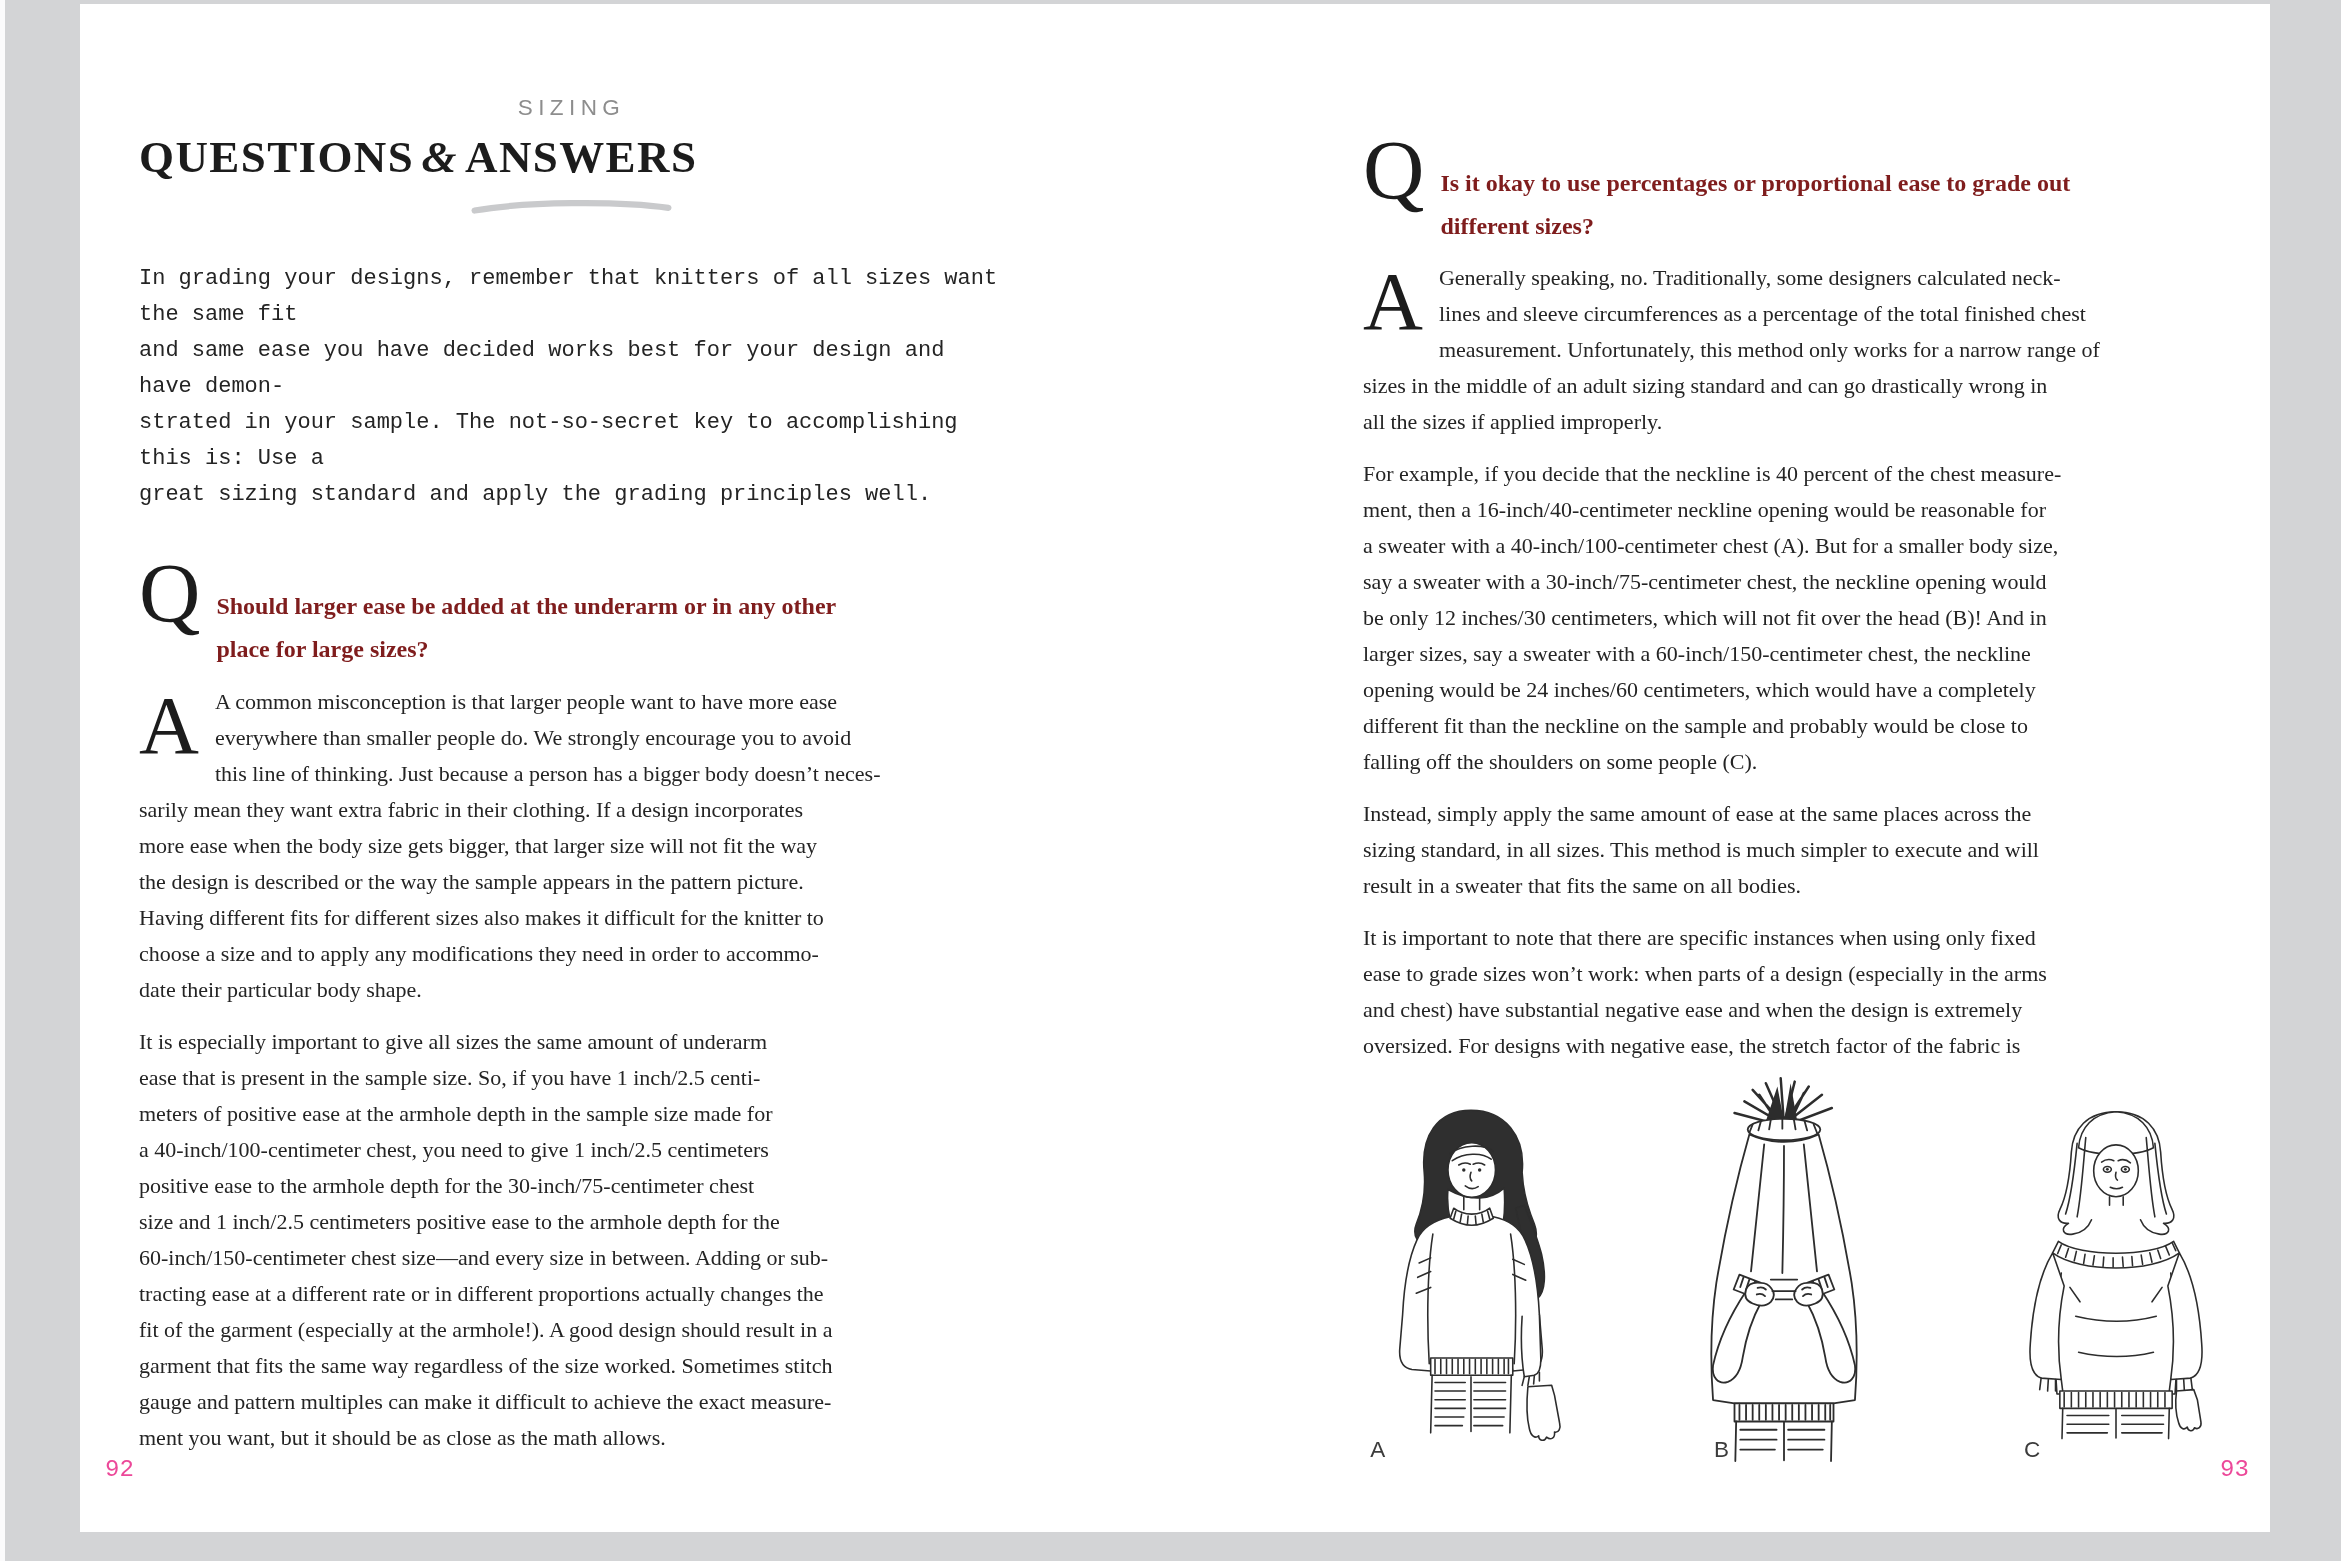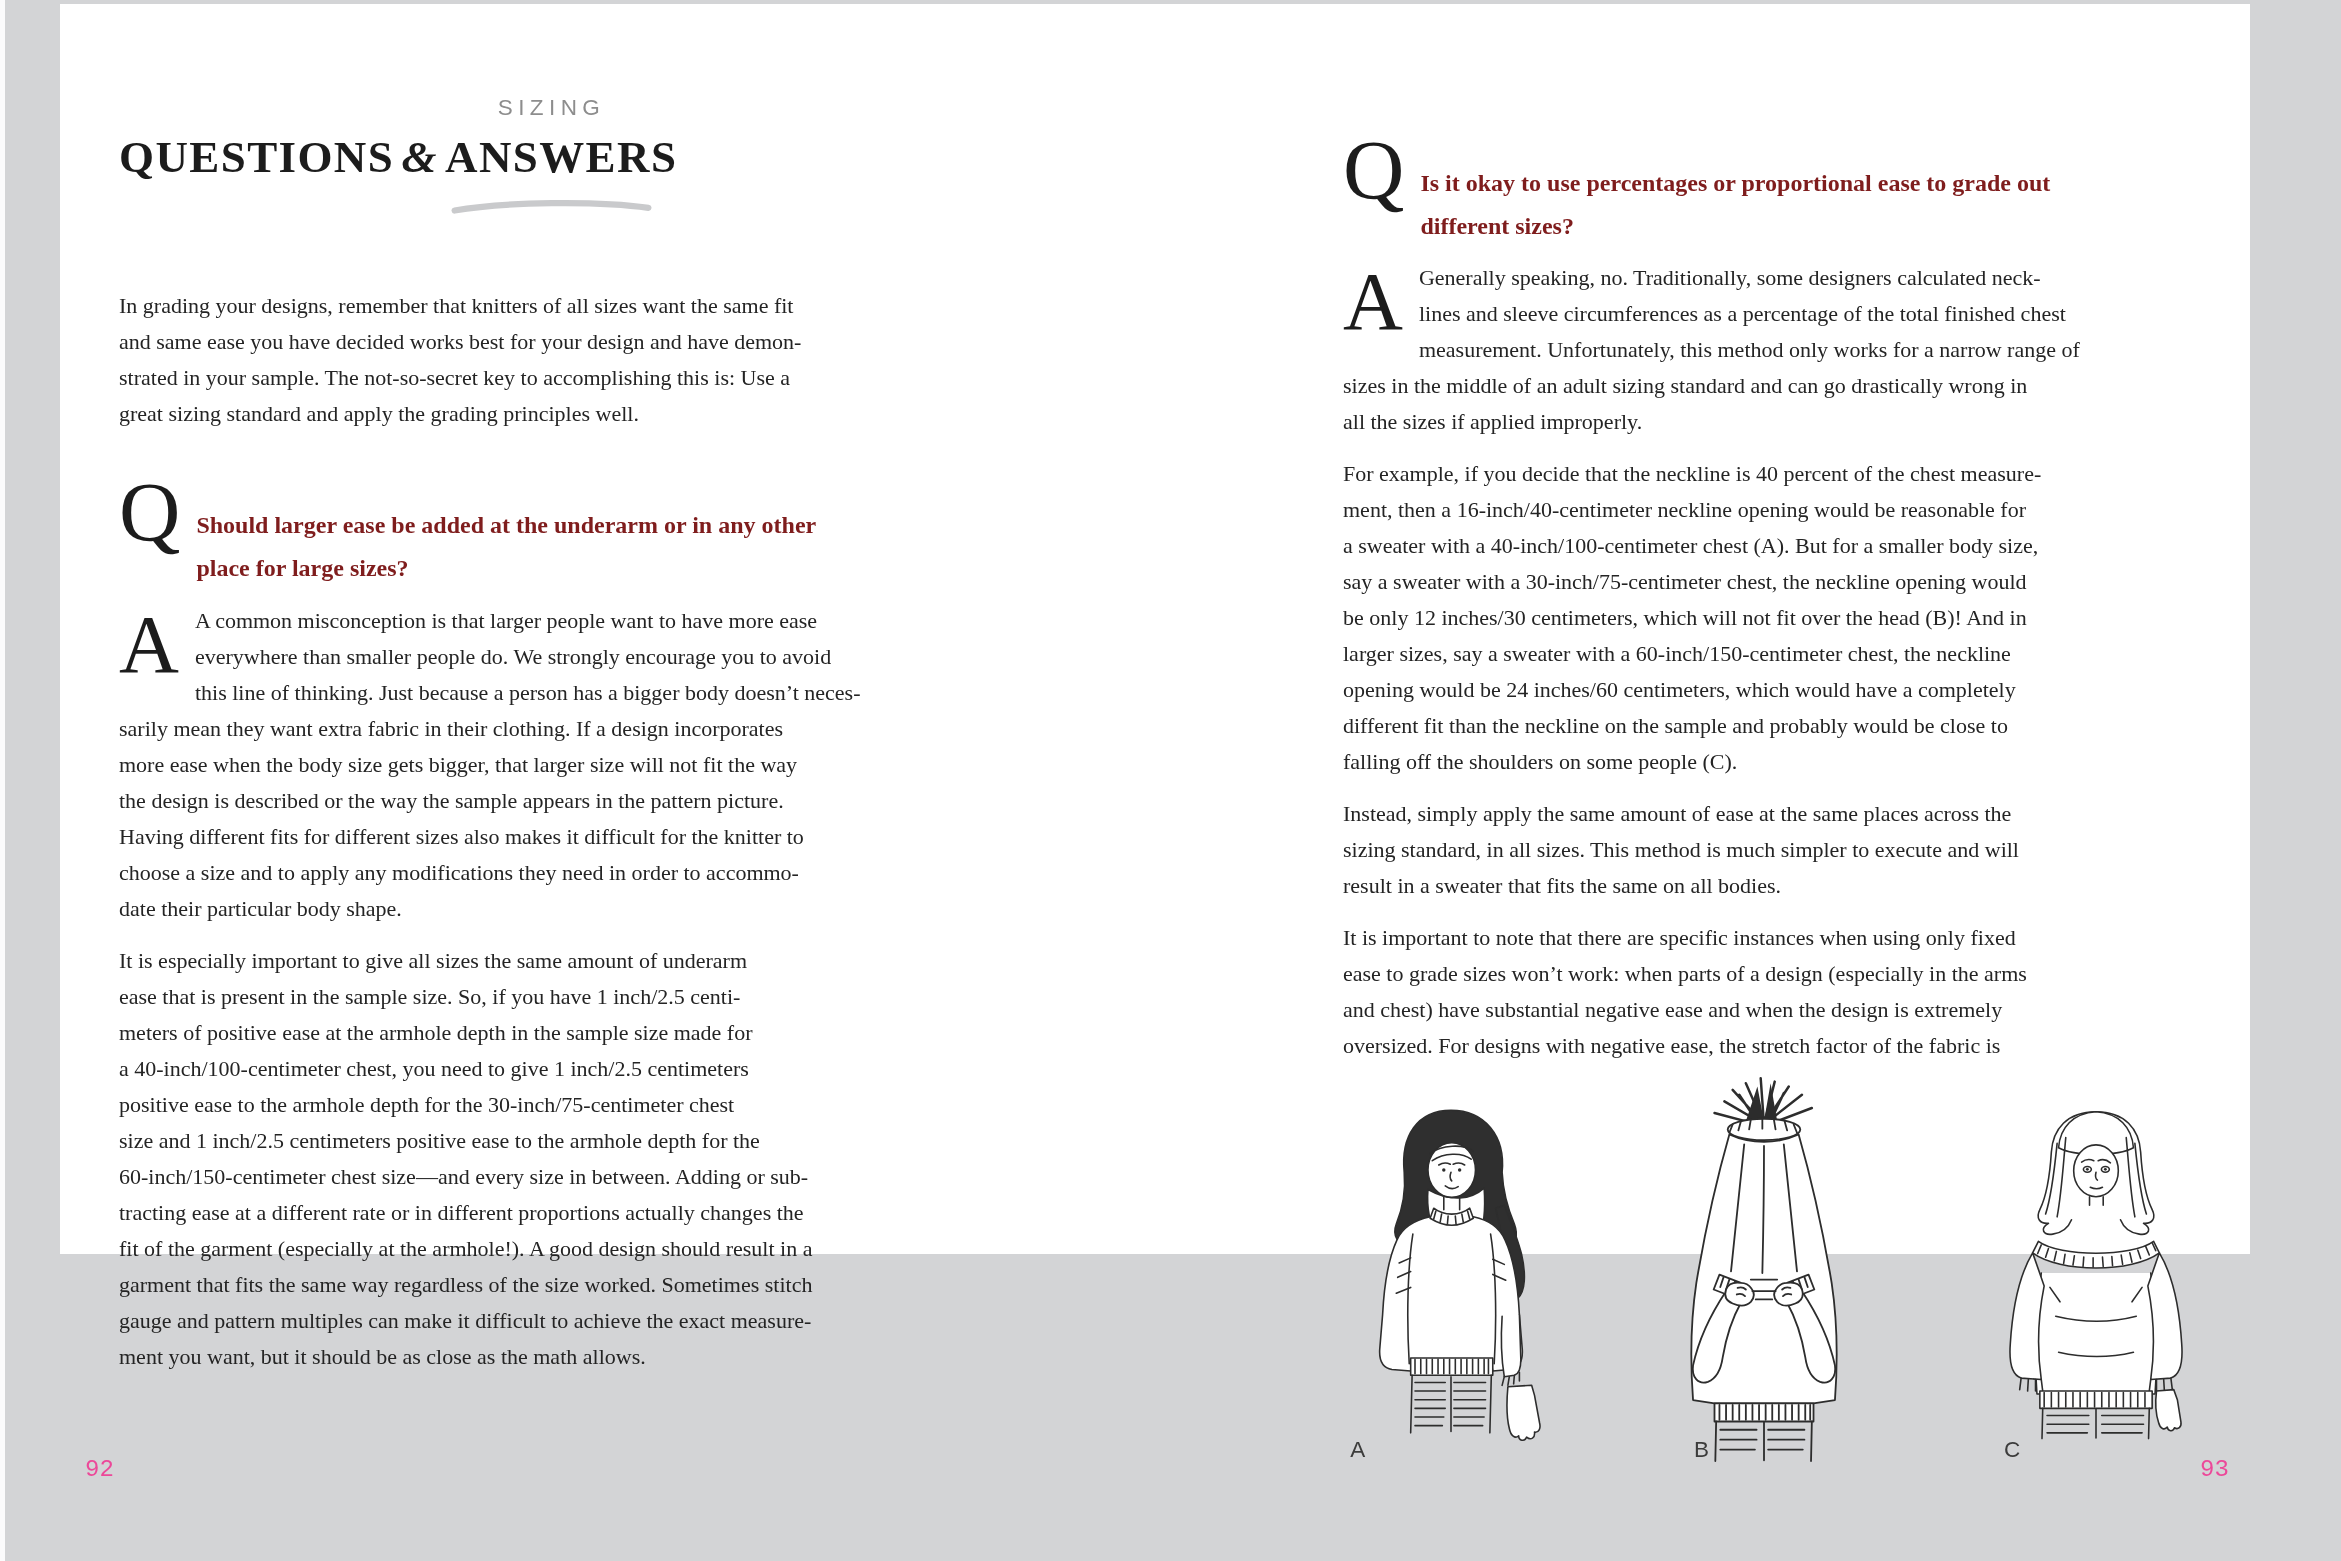"SIZING" .spread { height: 1250px -> 1528px; left: 60px -> 80px }
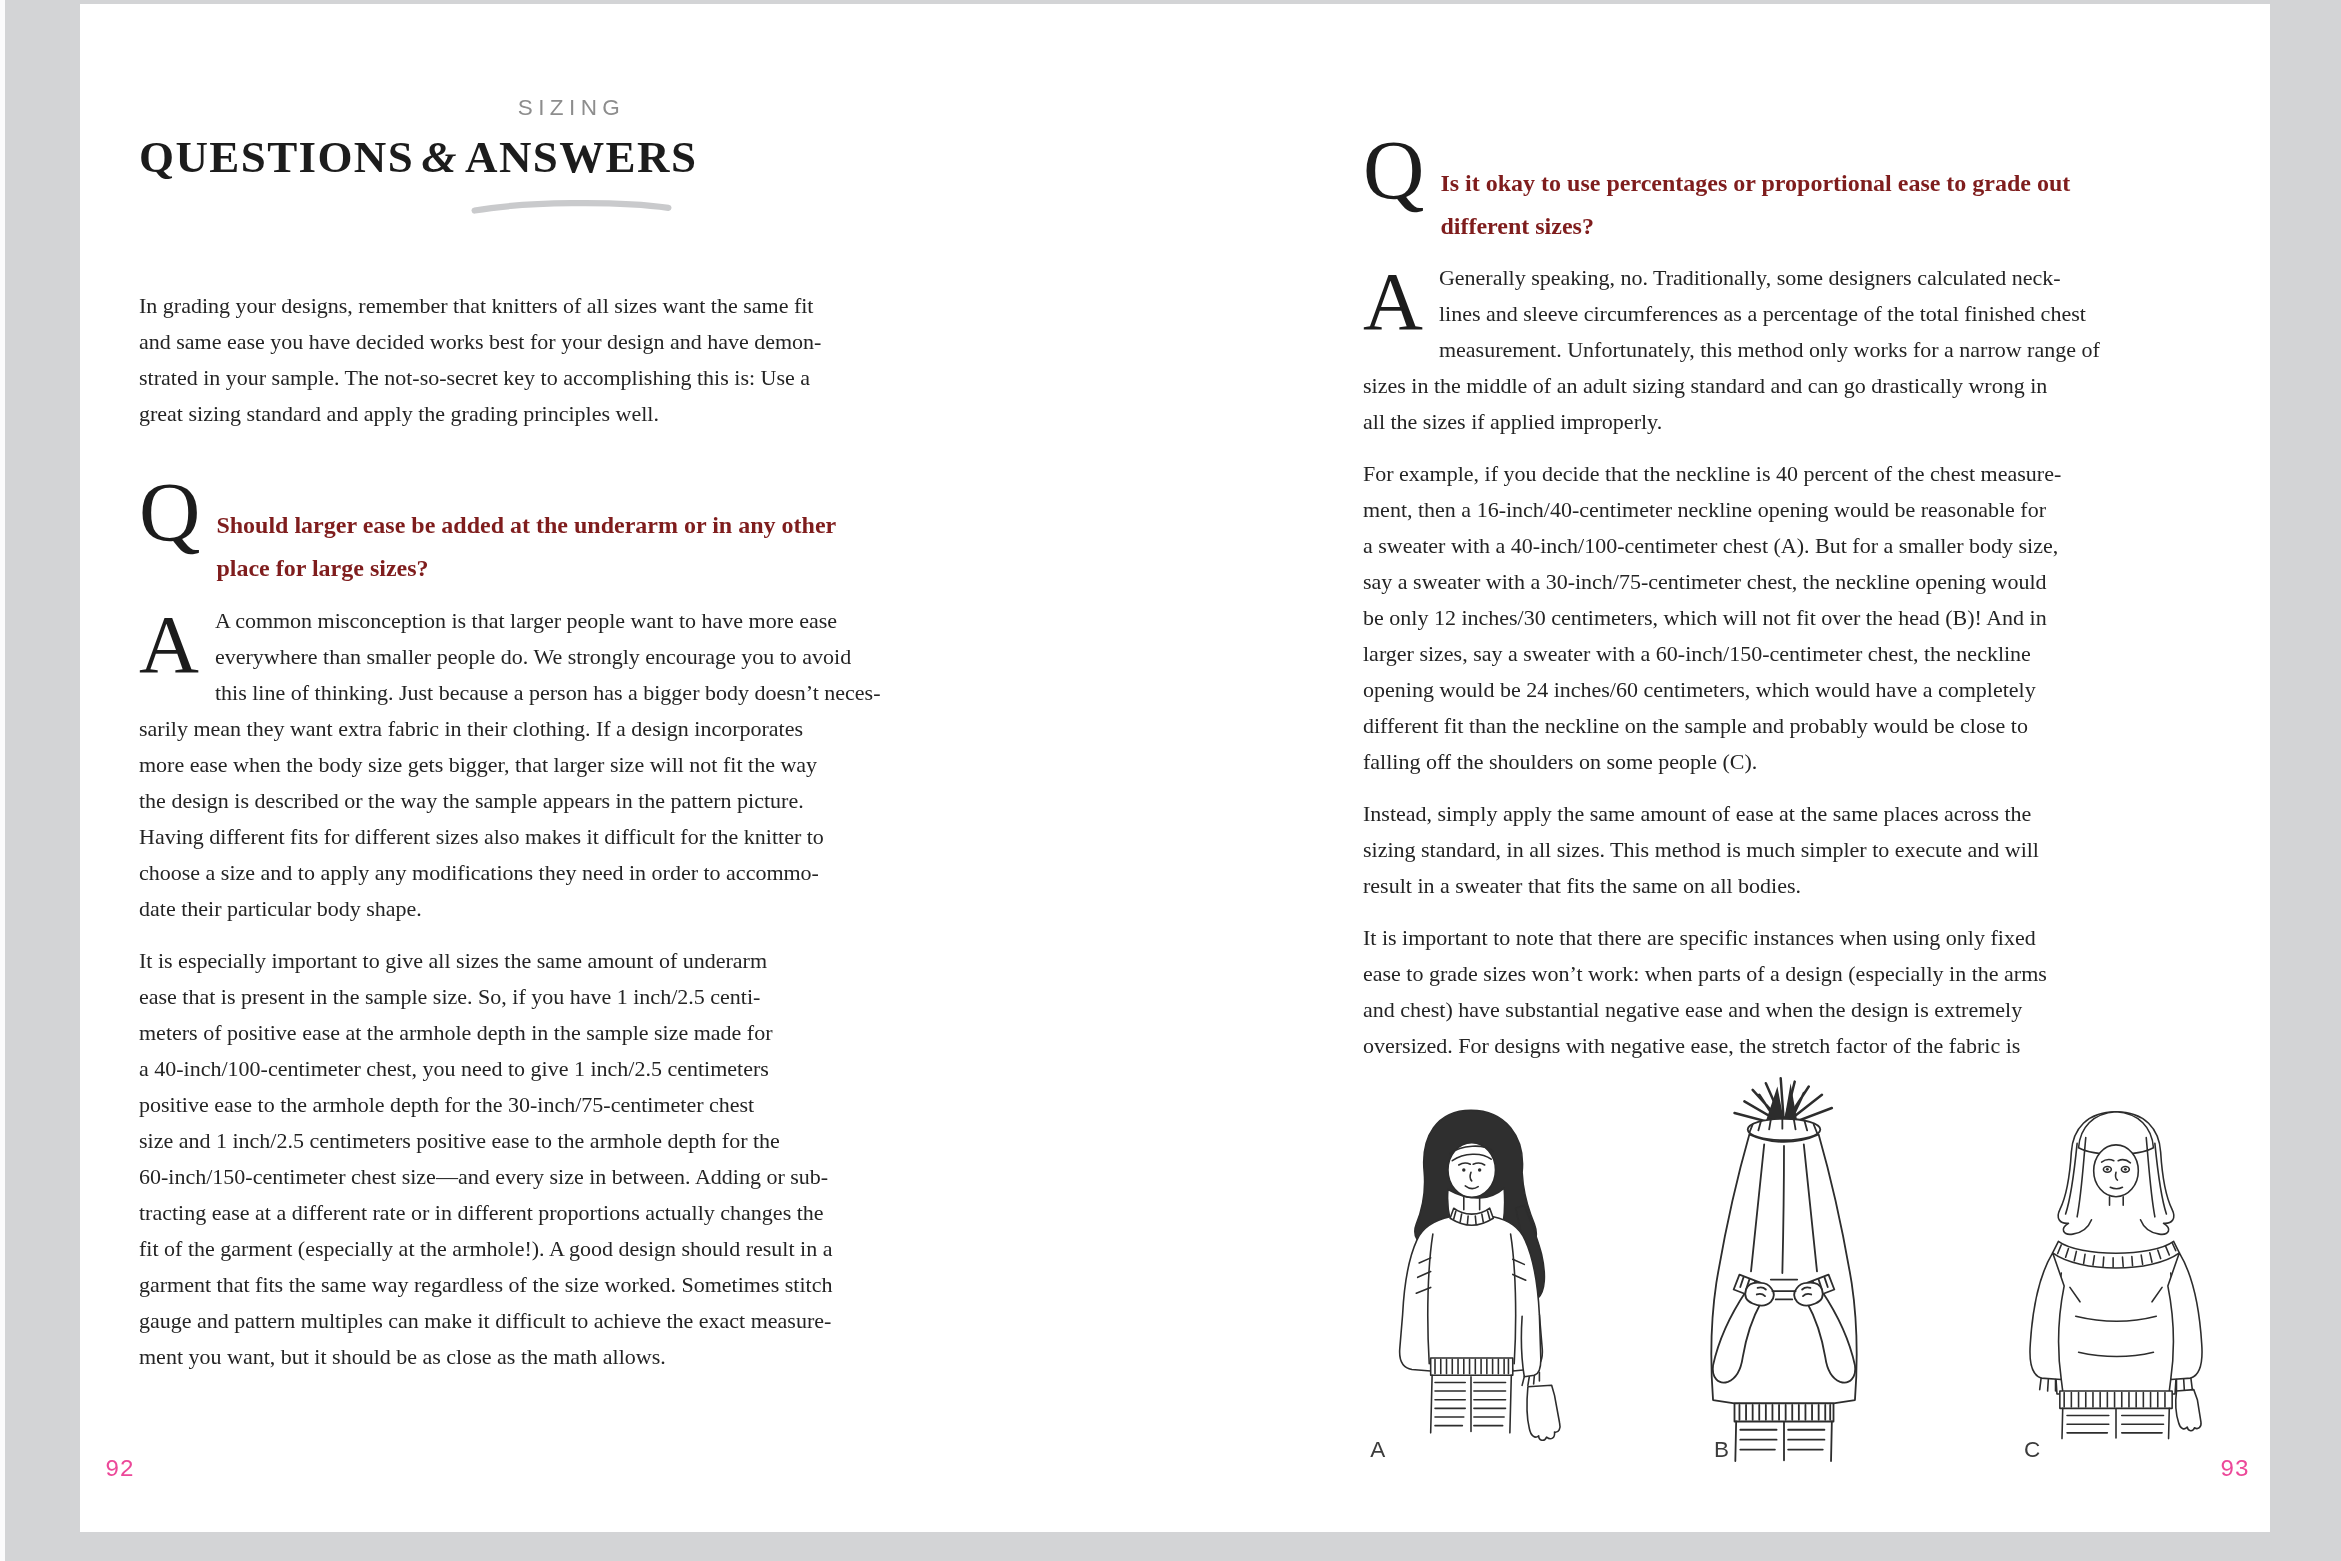"In grading your designs, remember" .intro { font-family: none -> Liberation Mono, monospace; margin: 73px 0 0 -> 46px 0 0 }
